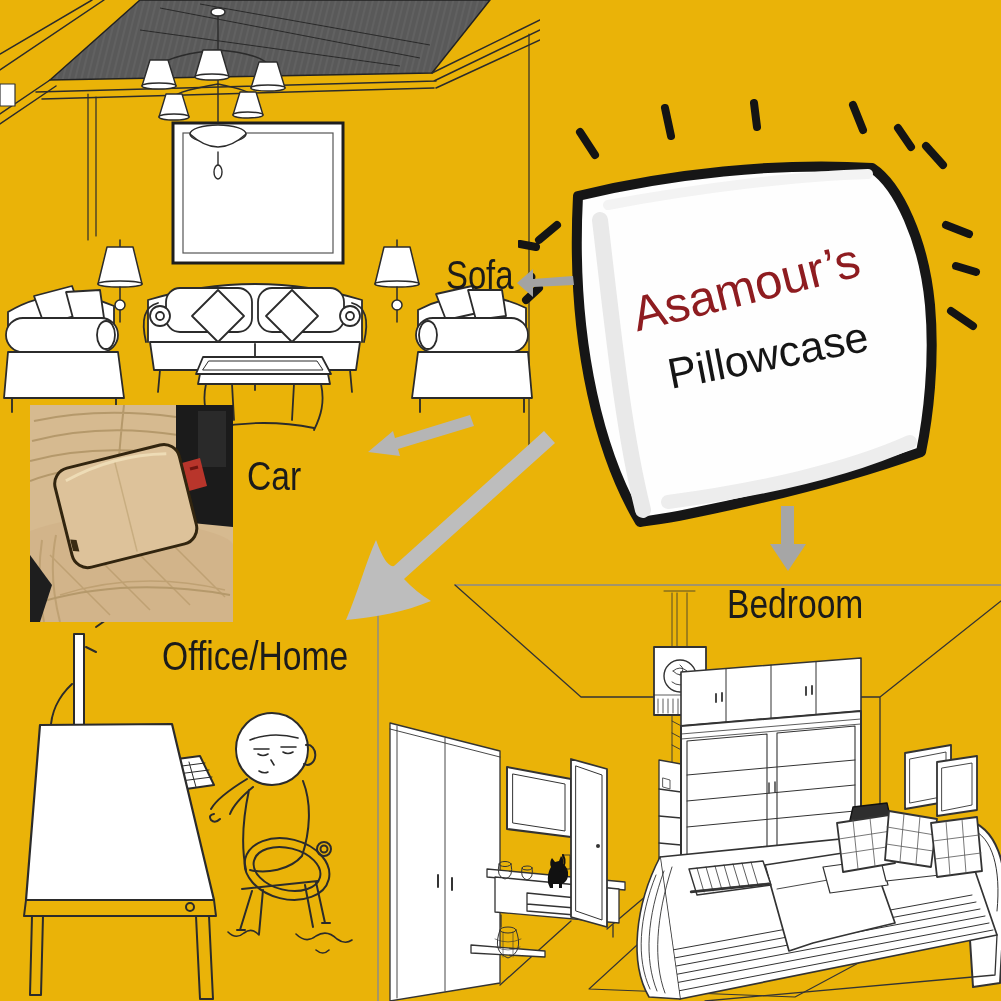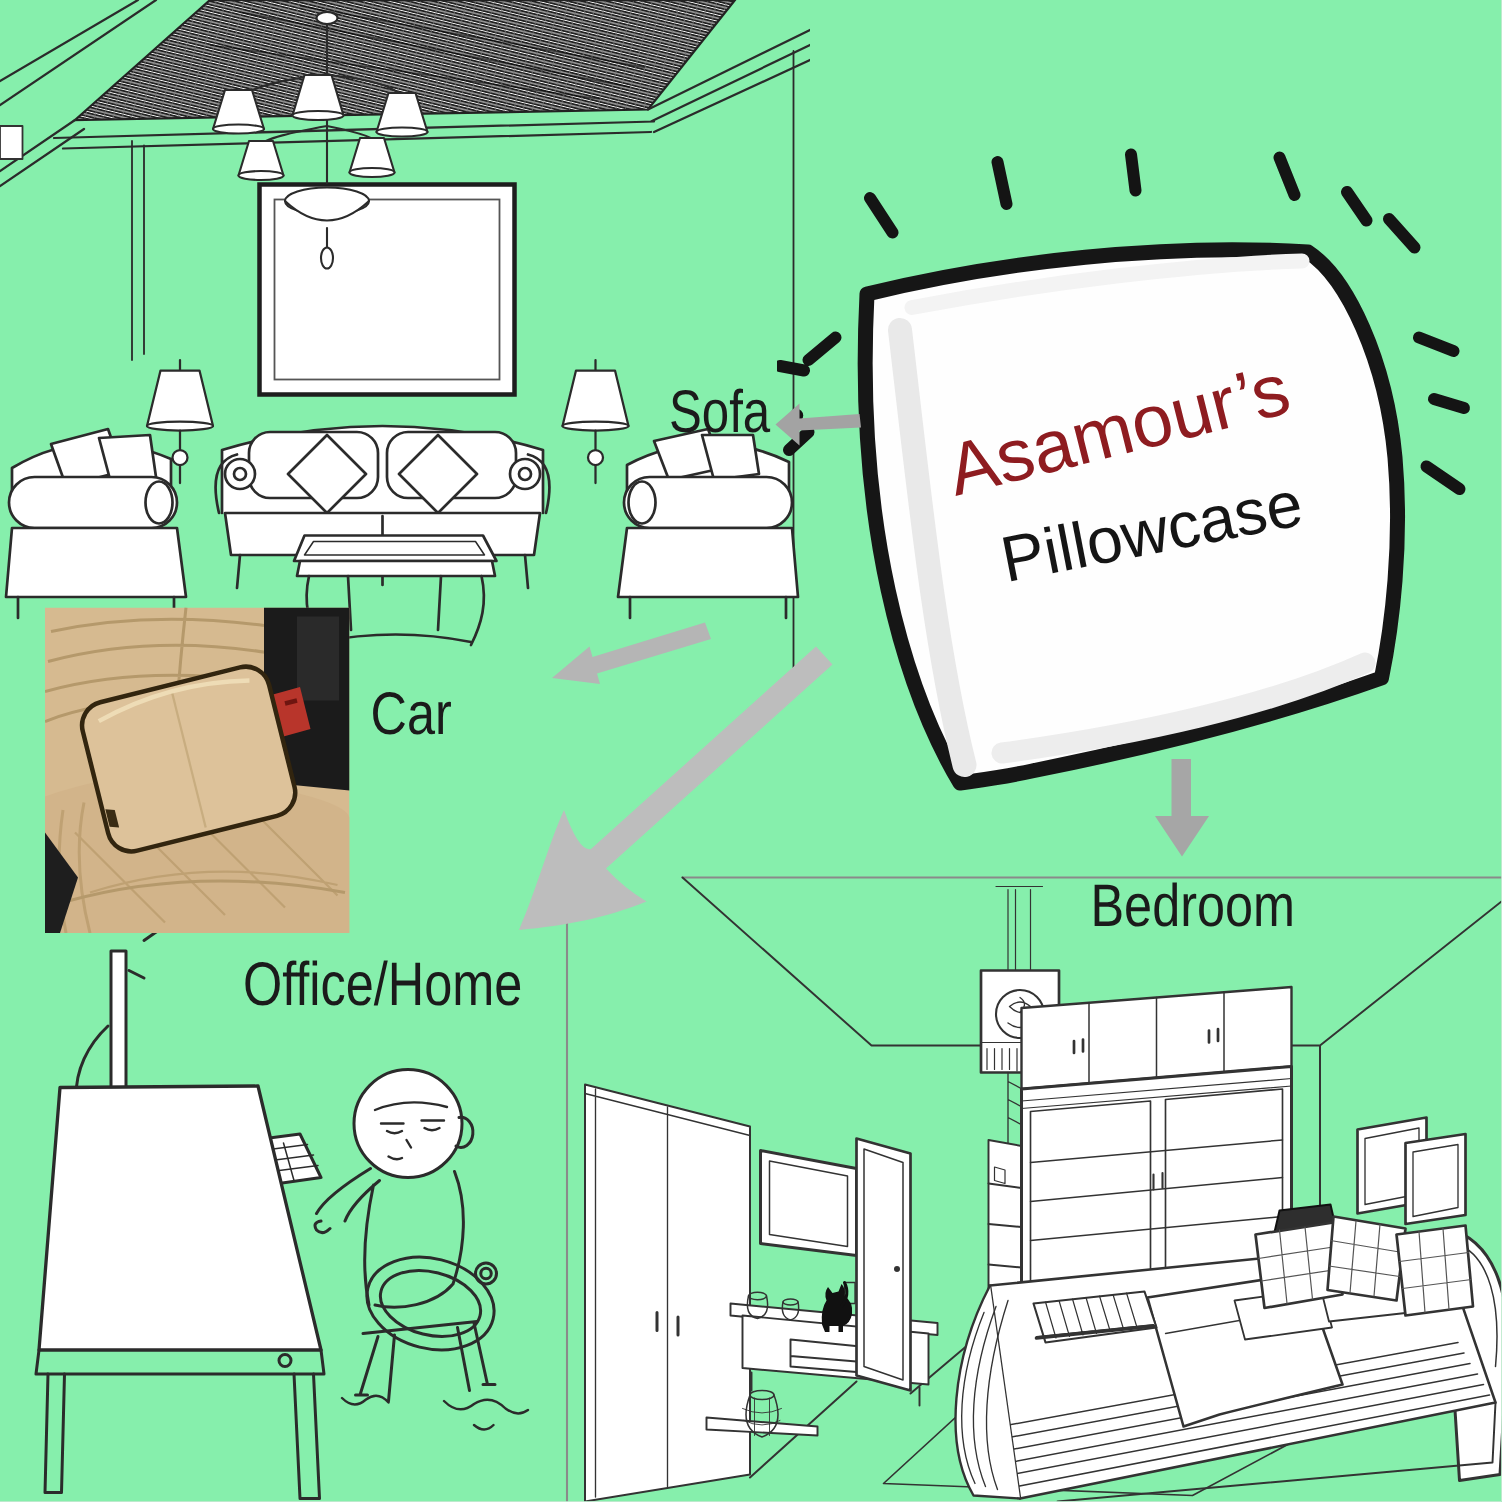"Sofa" #stage { background: #86efac -> #eab308 }
